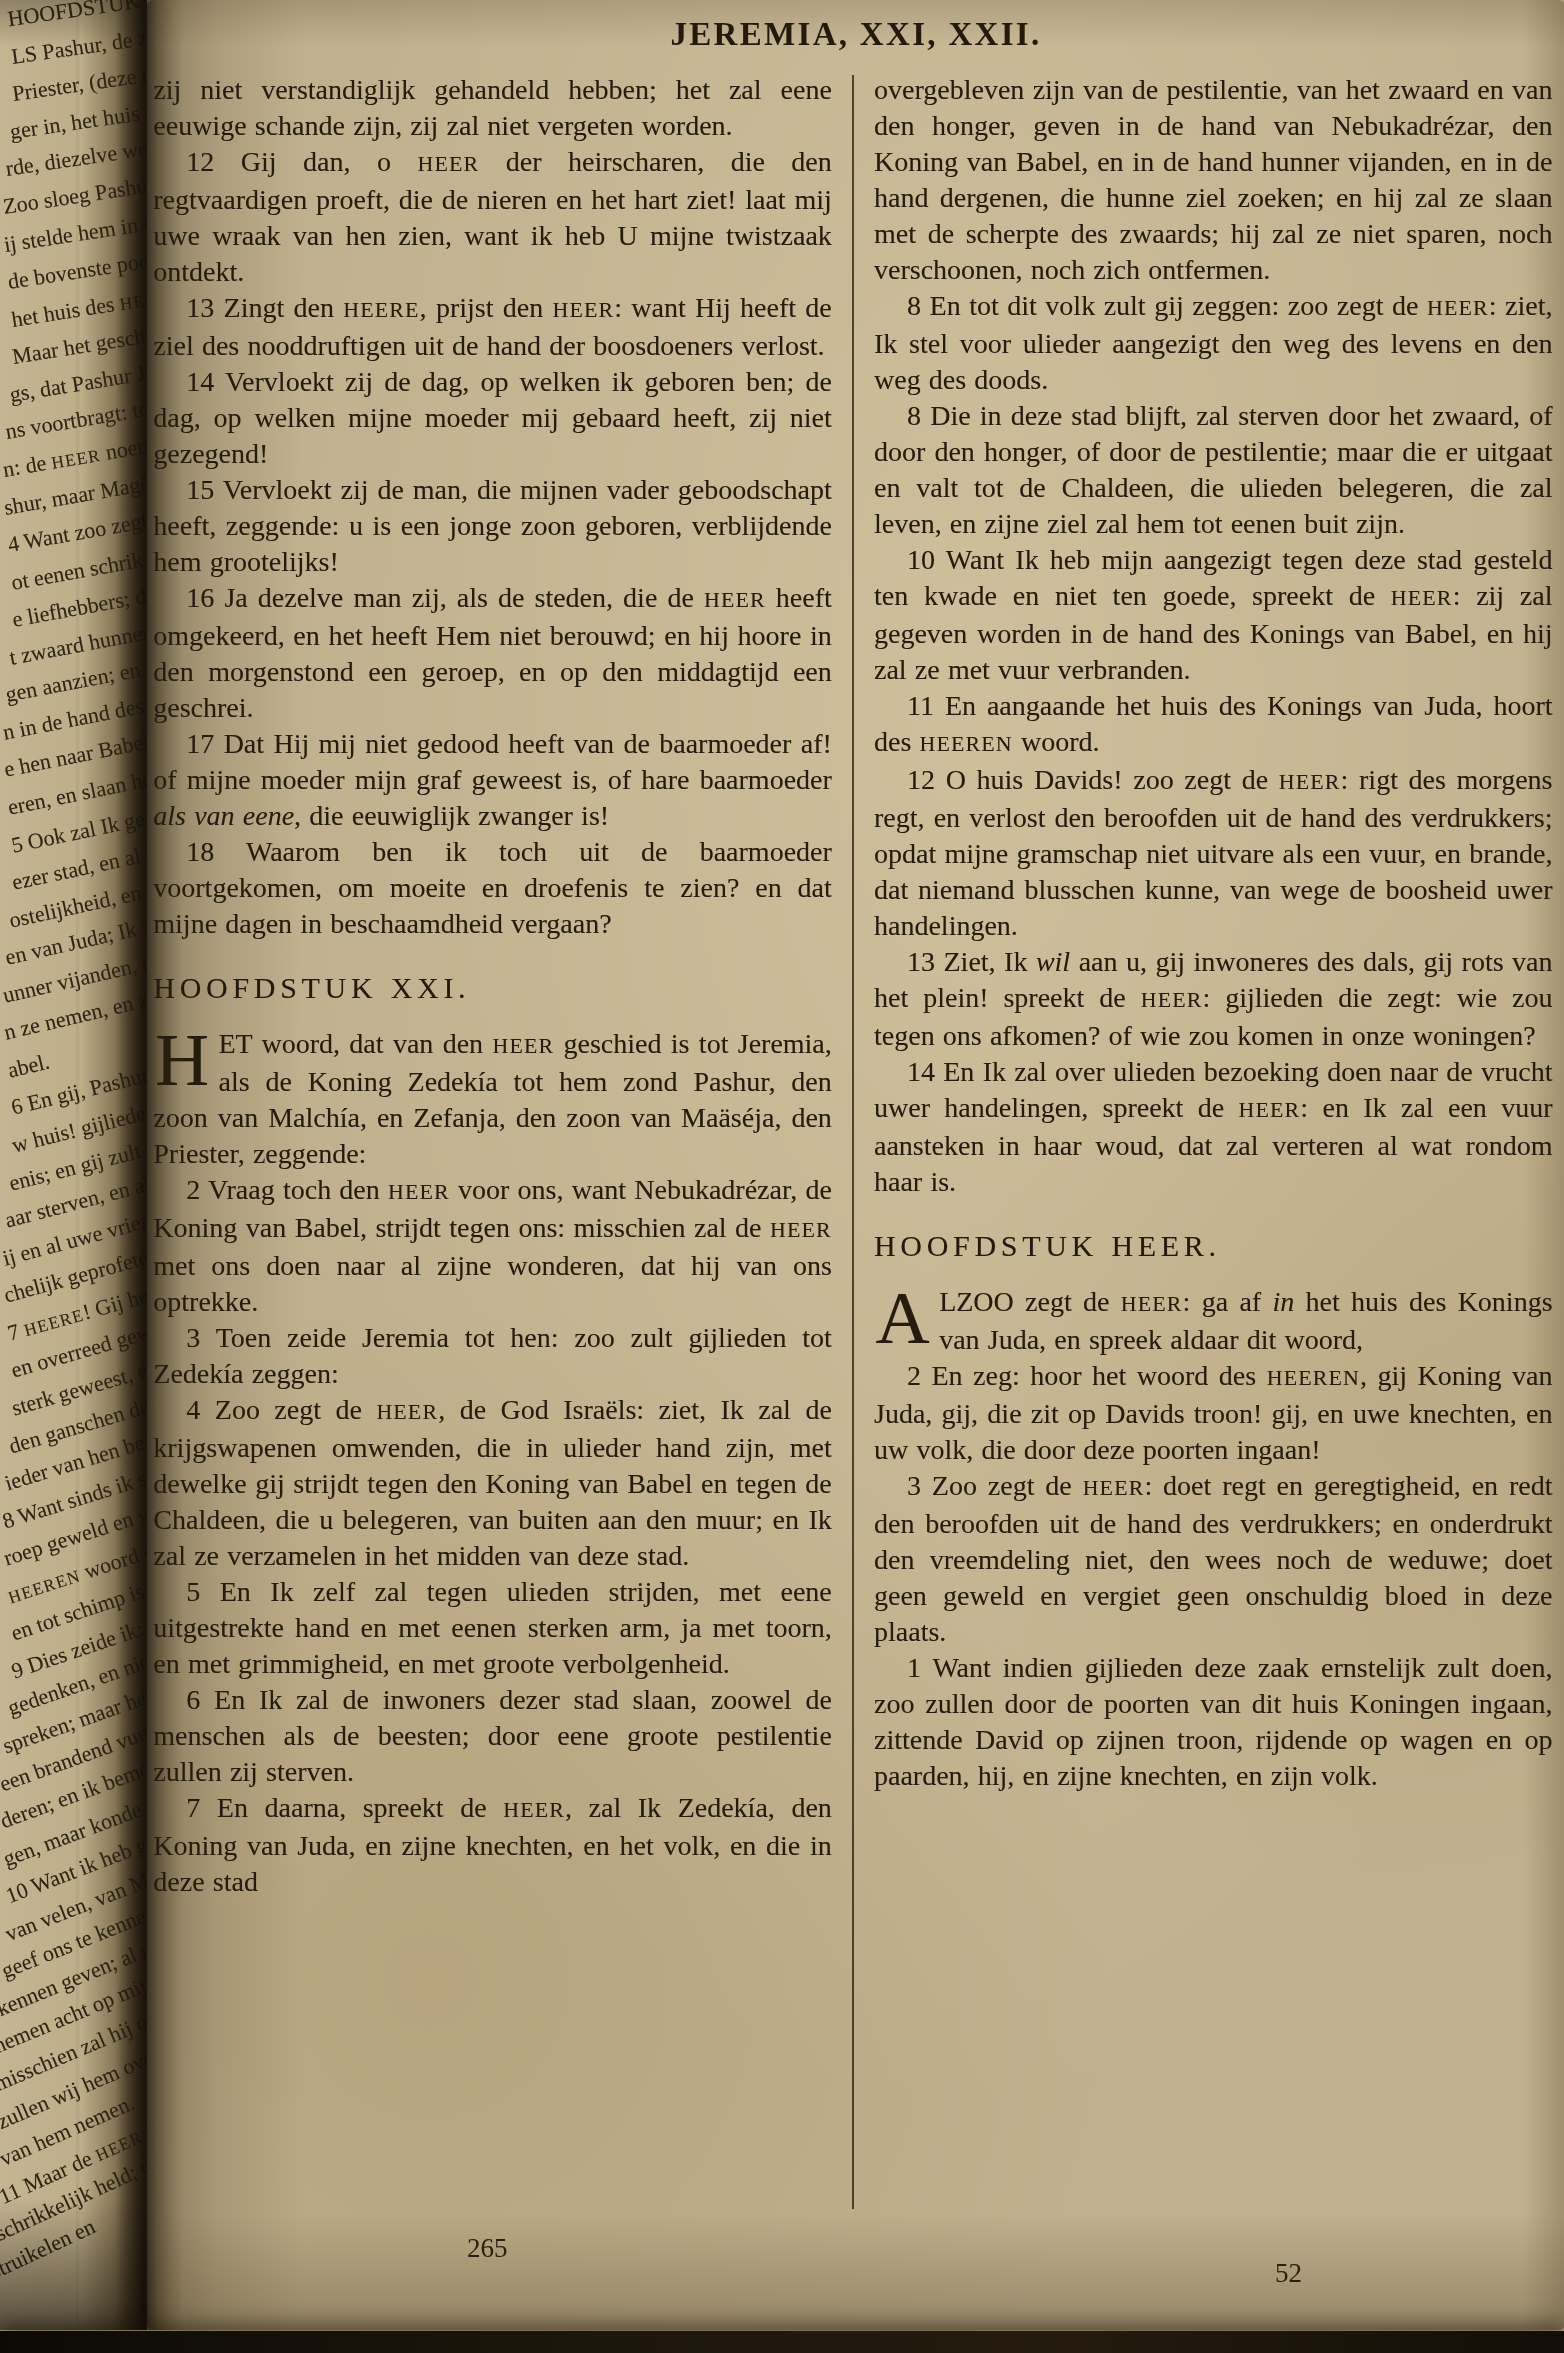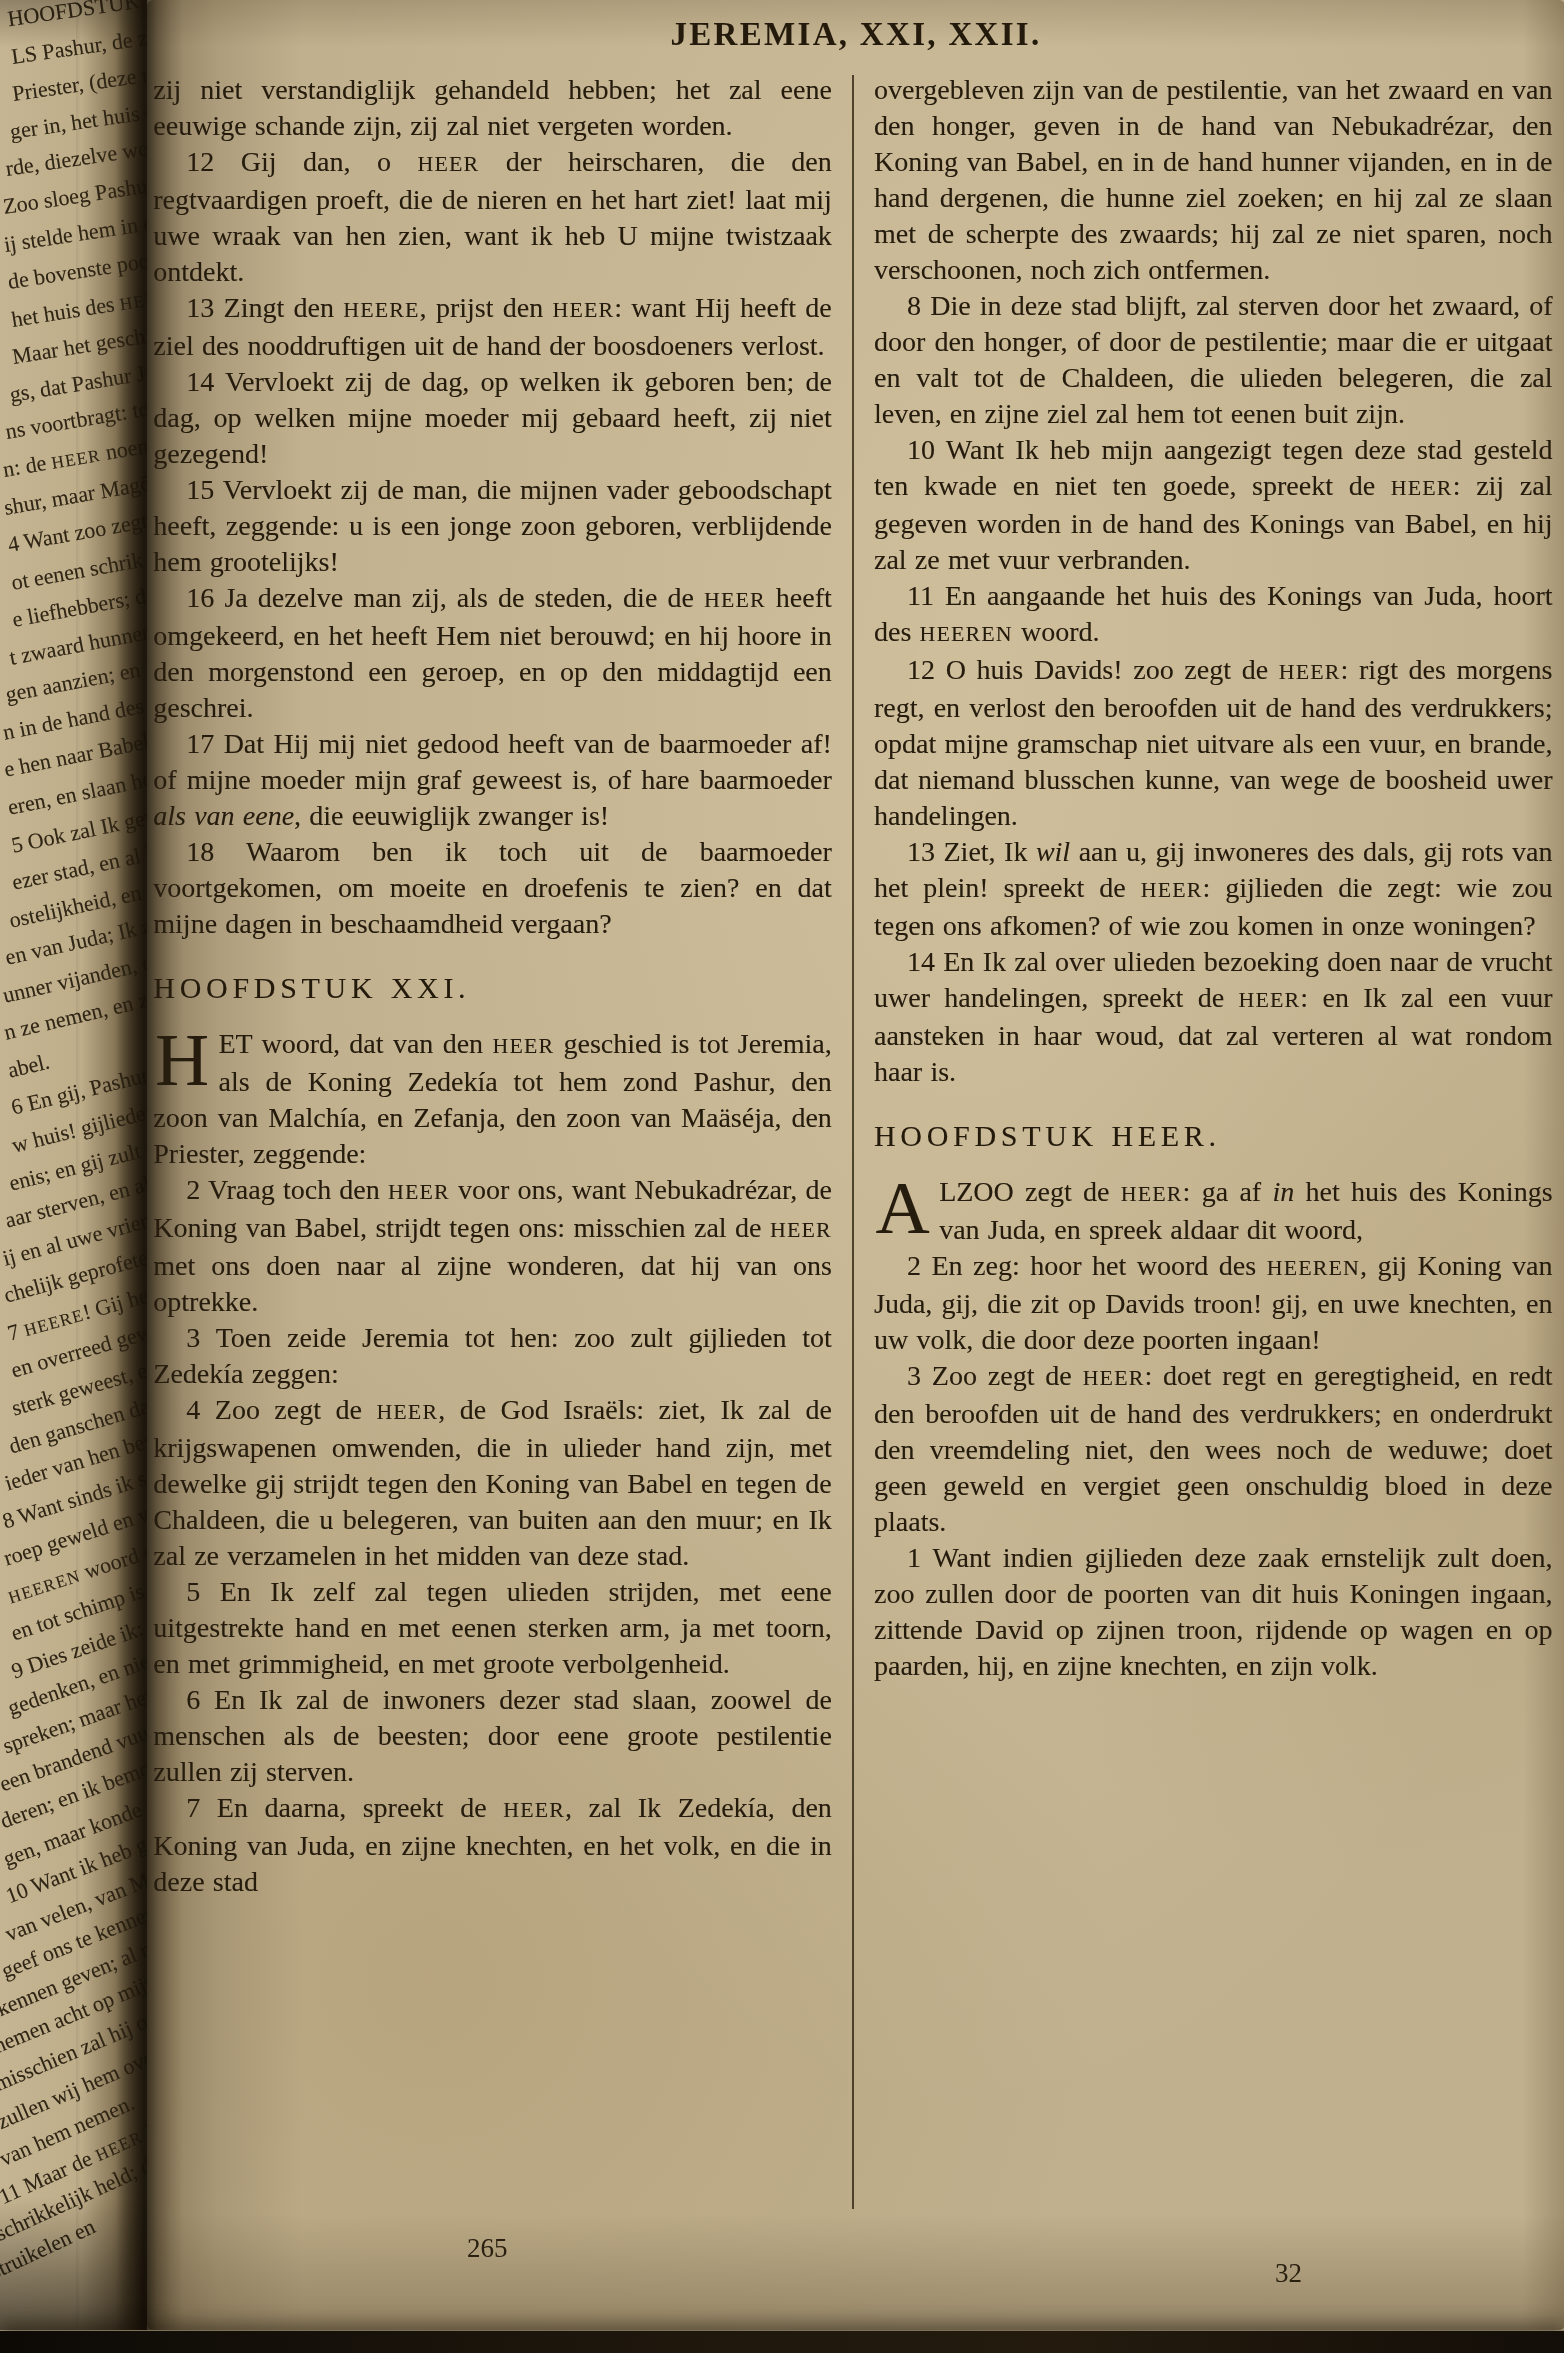"8 En tot dit volk" p.verse { html: none -> <p>8 En tot dit volk zult gij zeggen: zoo zegt de <span>HEER</span>: ziet, Ik stel voor ulieder aangezigt den weg des levens en den weg des doods.</p> }
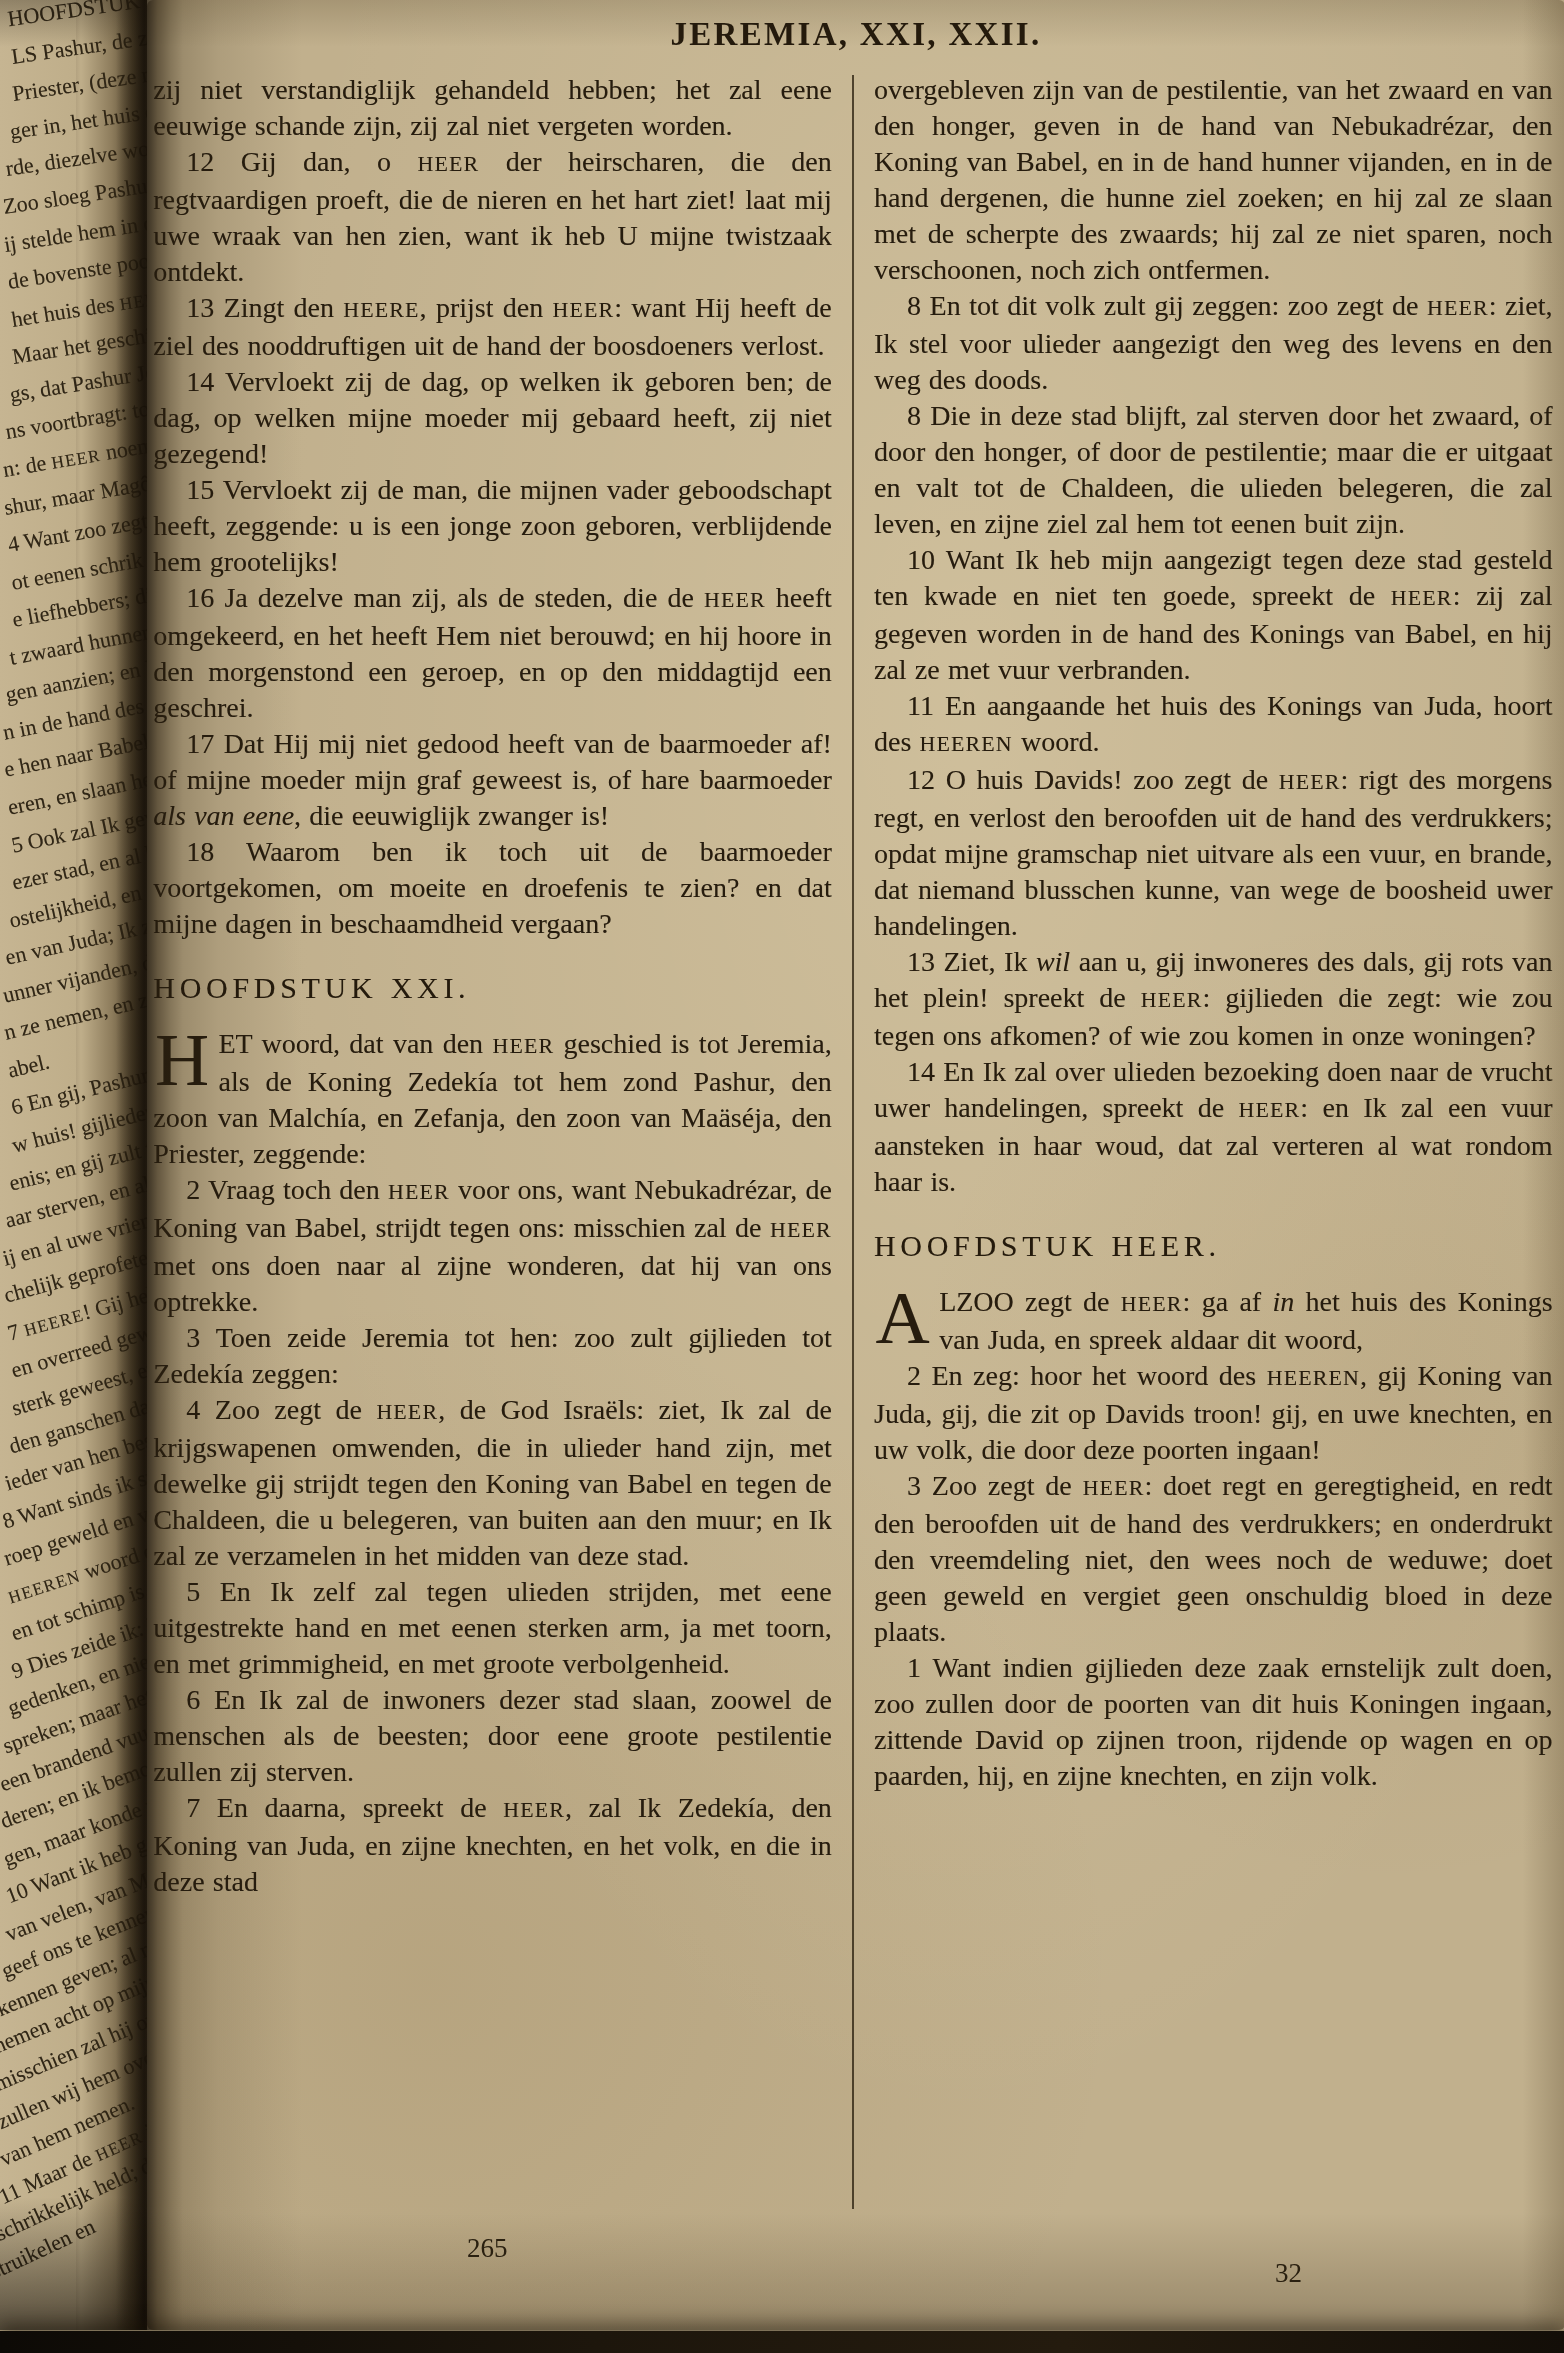"32" div.page-num { text: 32 -> 52 }
